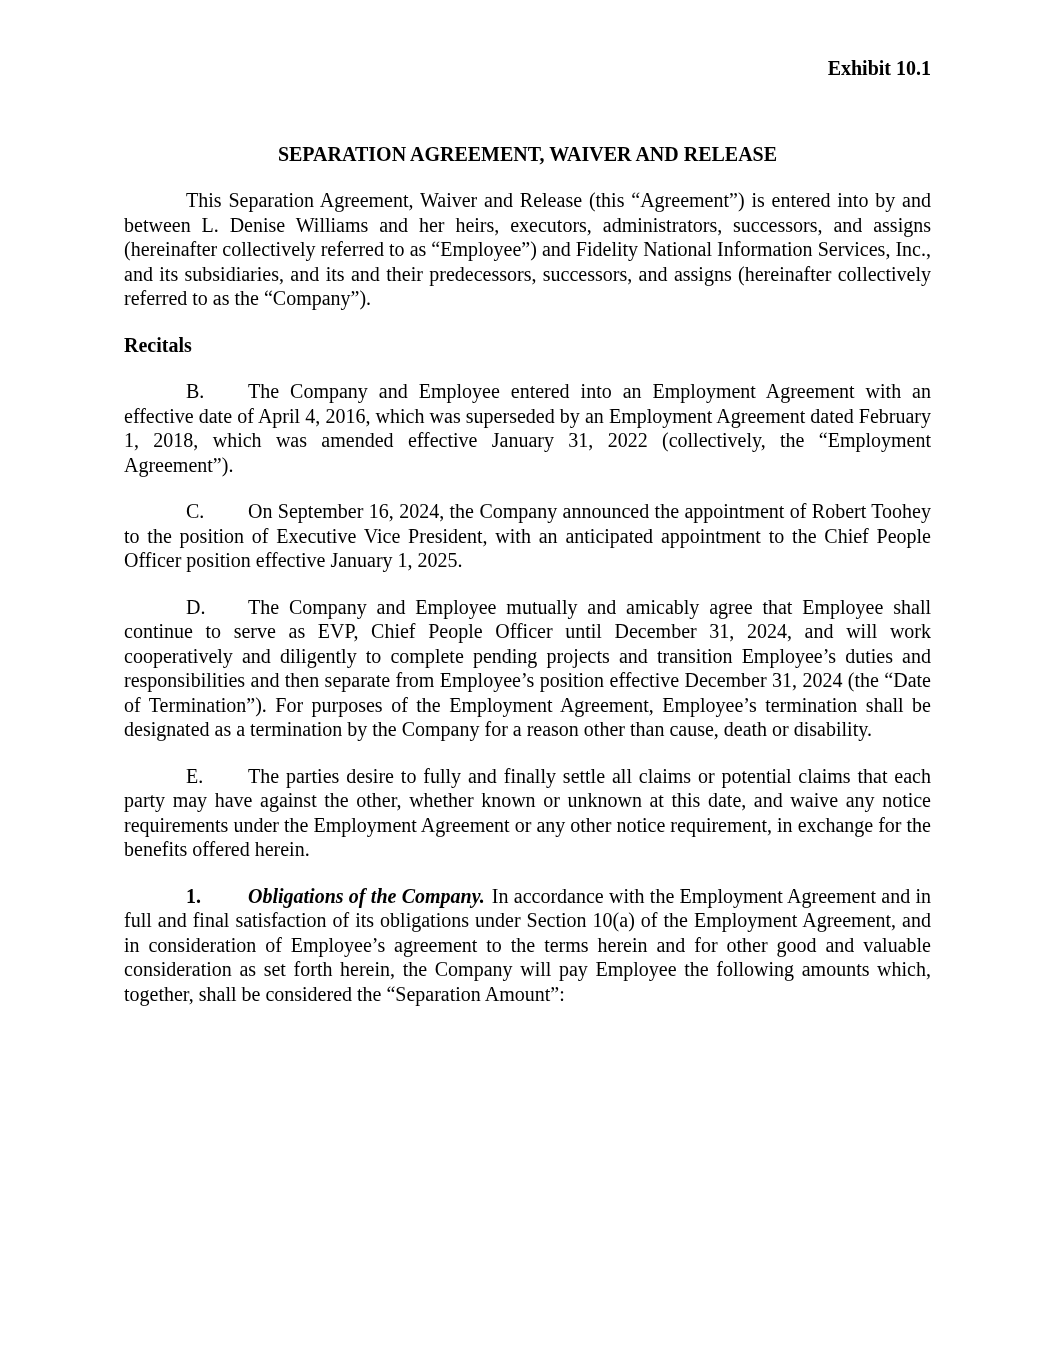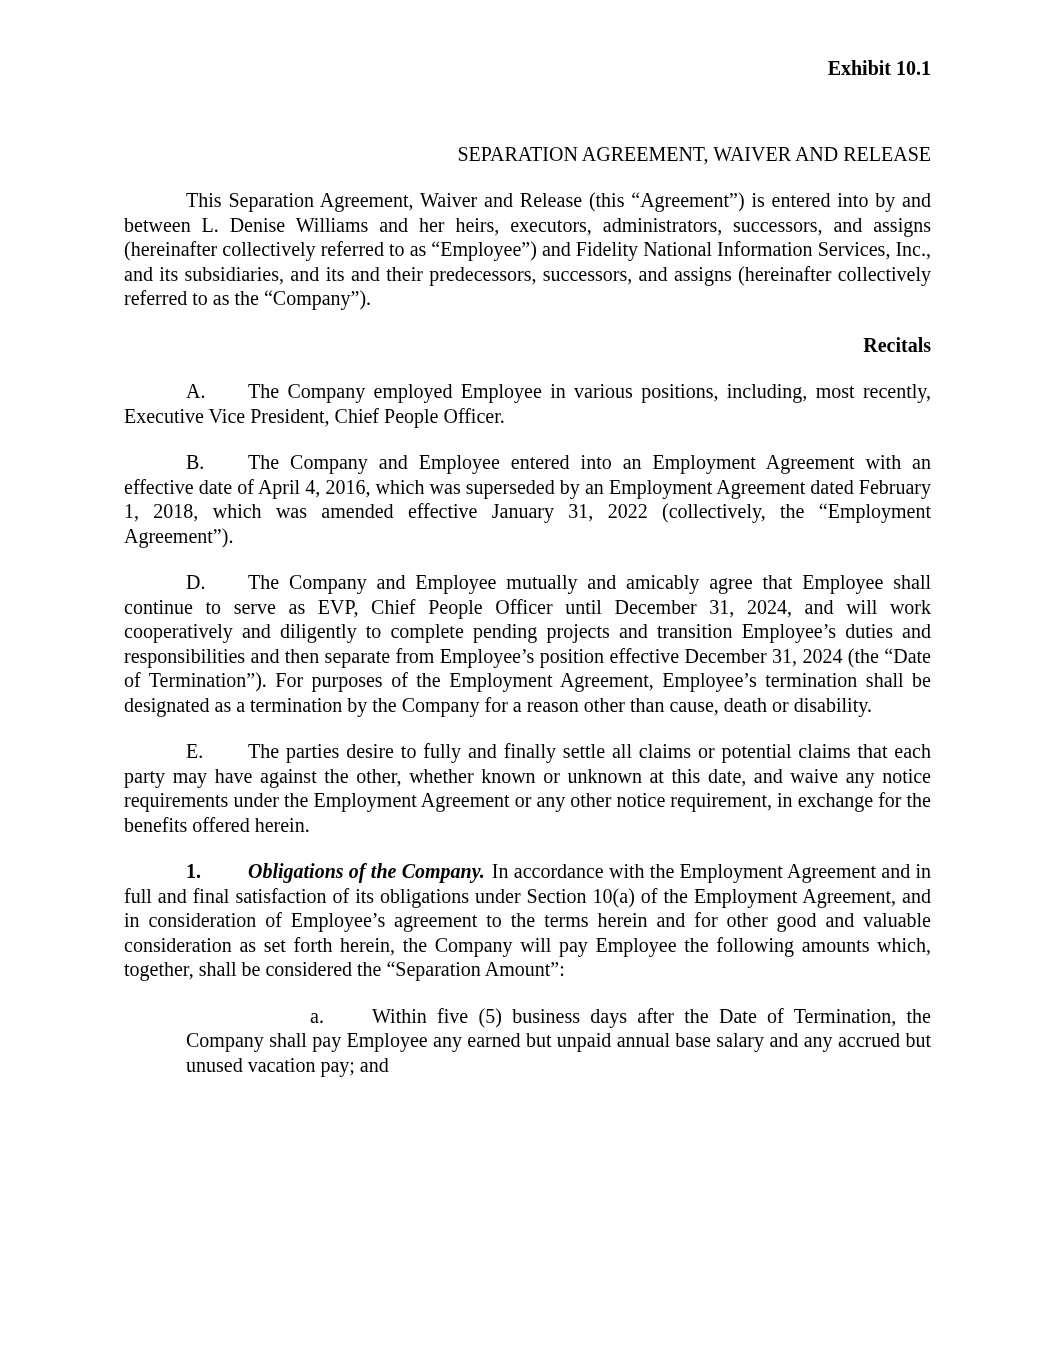"SEPARATION AGREEMENT, WAIVER AND RELEASE" .doc-title { font-weight: normal -> bold; text-align: right -> center }
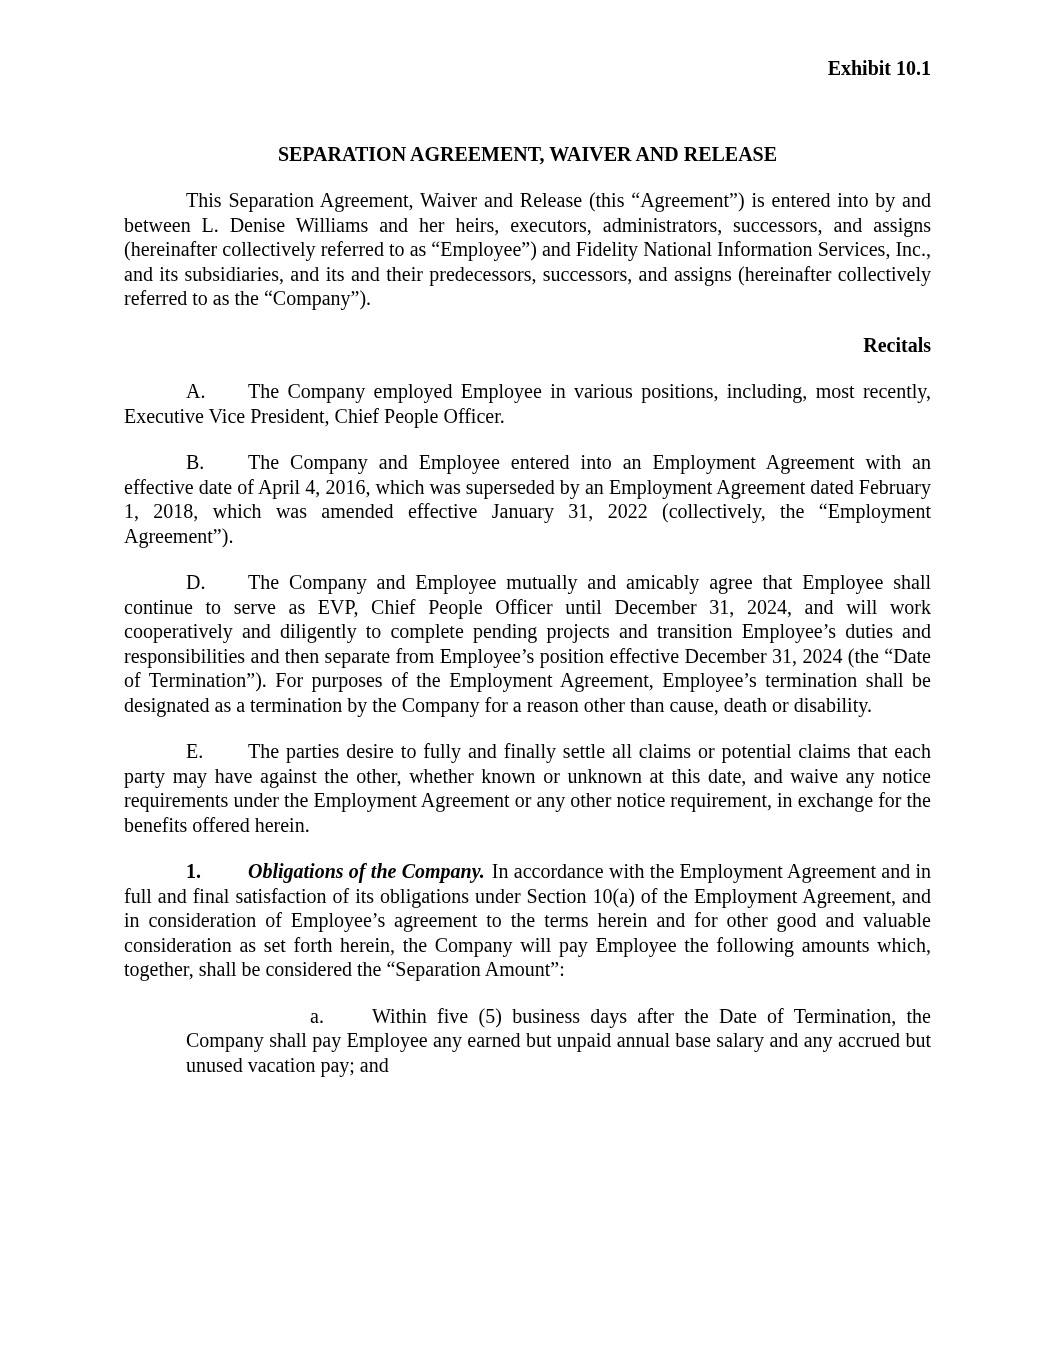"Recitals" .section-heading { text-align: right -> left }
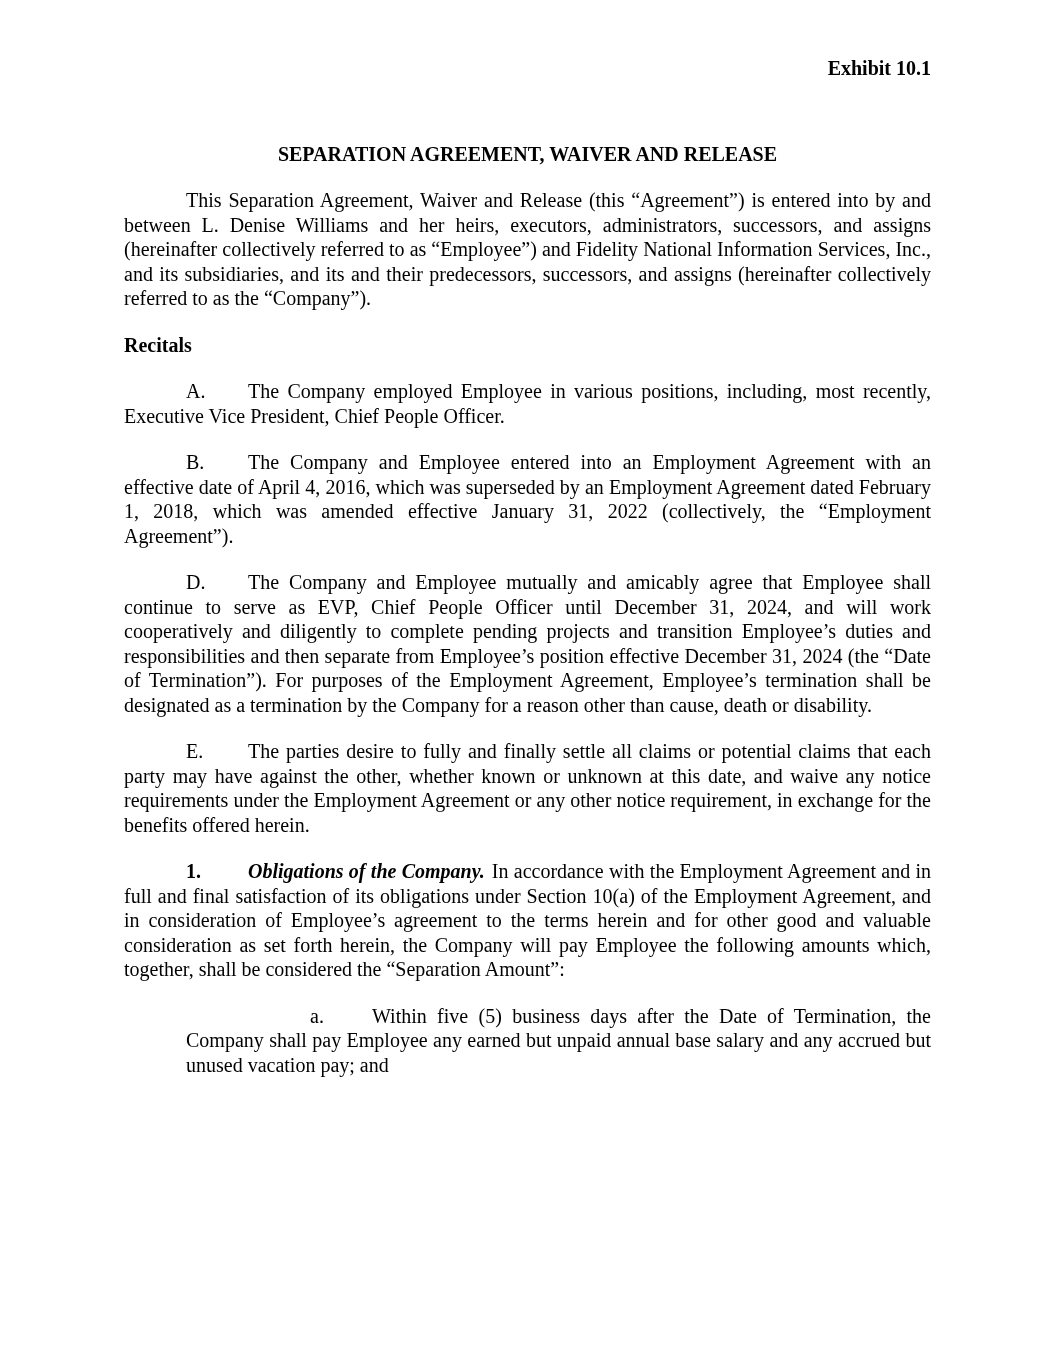"A. The Company employed Employee" p.body-para { html: <p><span>A.</span><span>The Company employed Employee in various positions, including, most recently, Executive Vice President, Chief People Officer.</span></p> -> none }
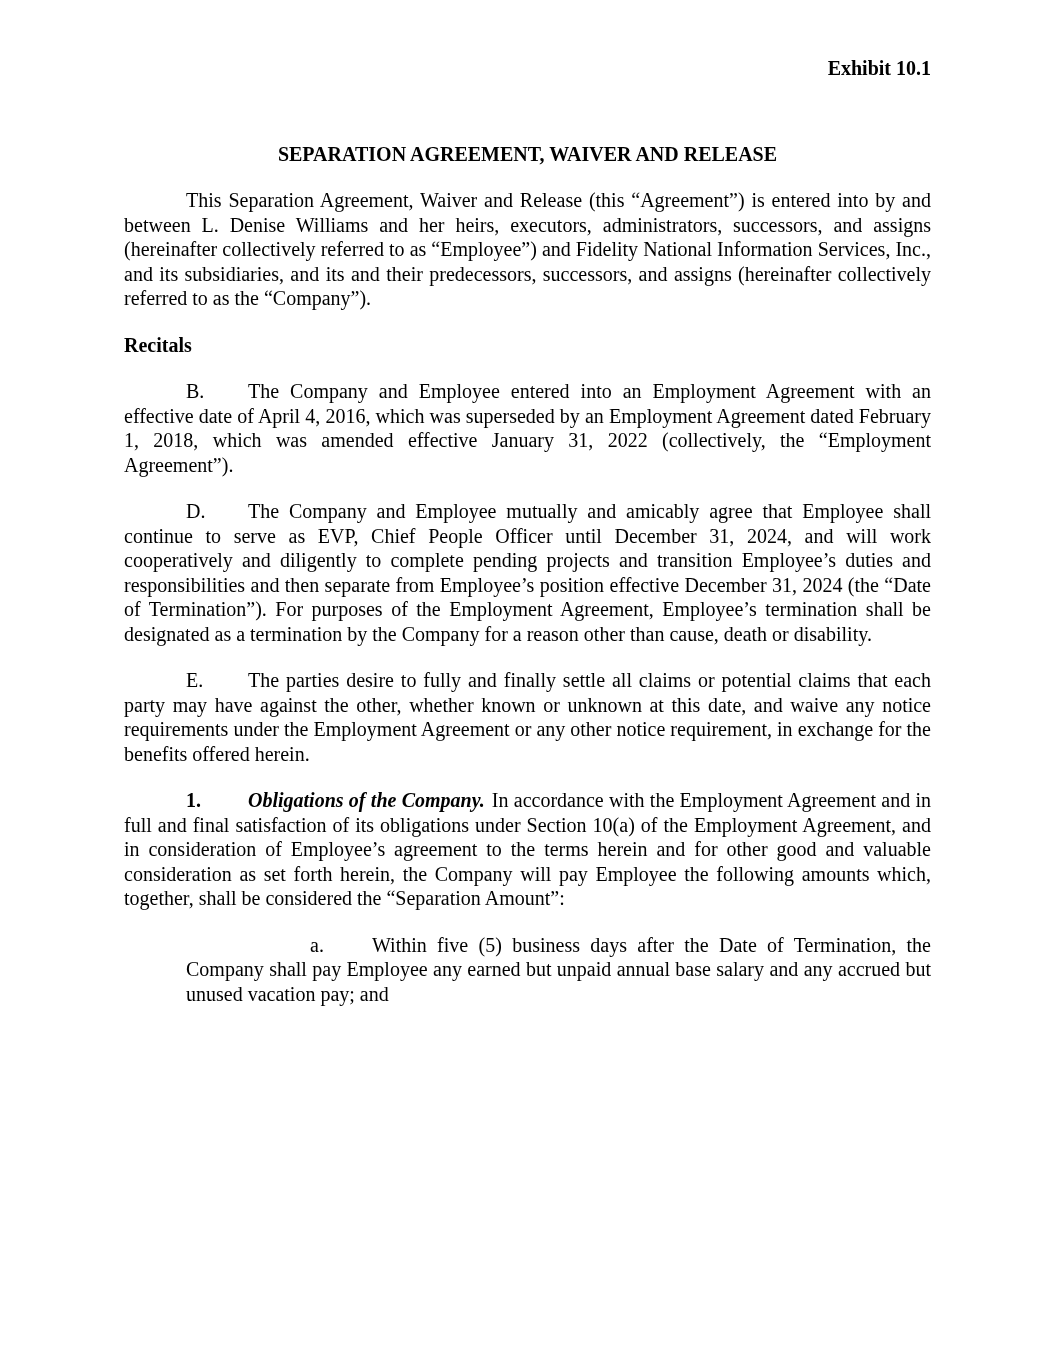"C. On September 16, 2024," p.body-para { html: none -> <p><span>C.</span><span>On September 16, 2024, the Company announced the appointment of Robert Toohey to the position of Executive Vice President, with an anticipated appointment to the Chief People Officer position effective January 1, 2025.</span></p> }
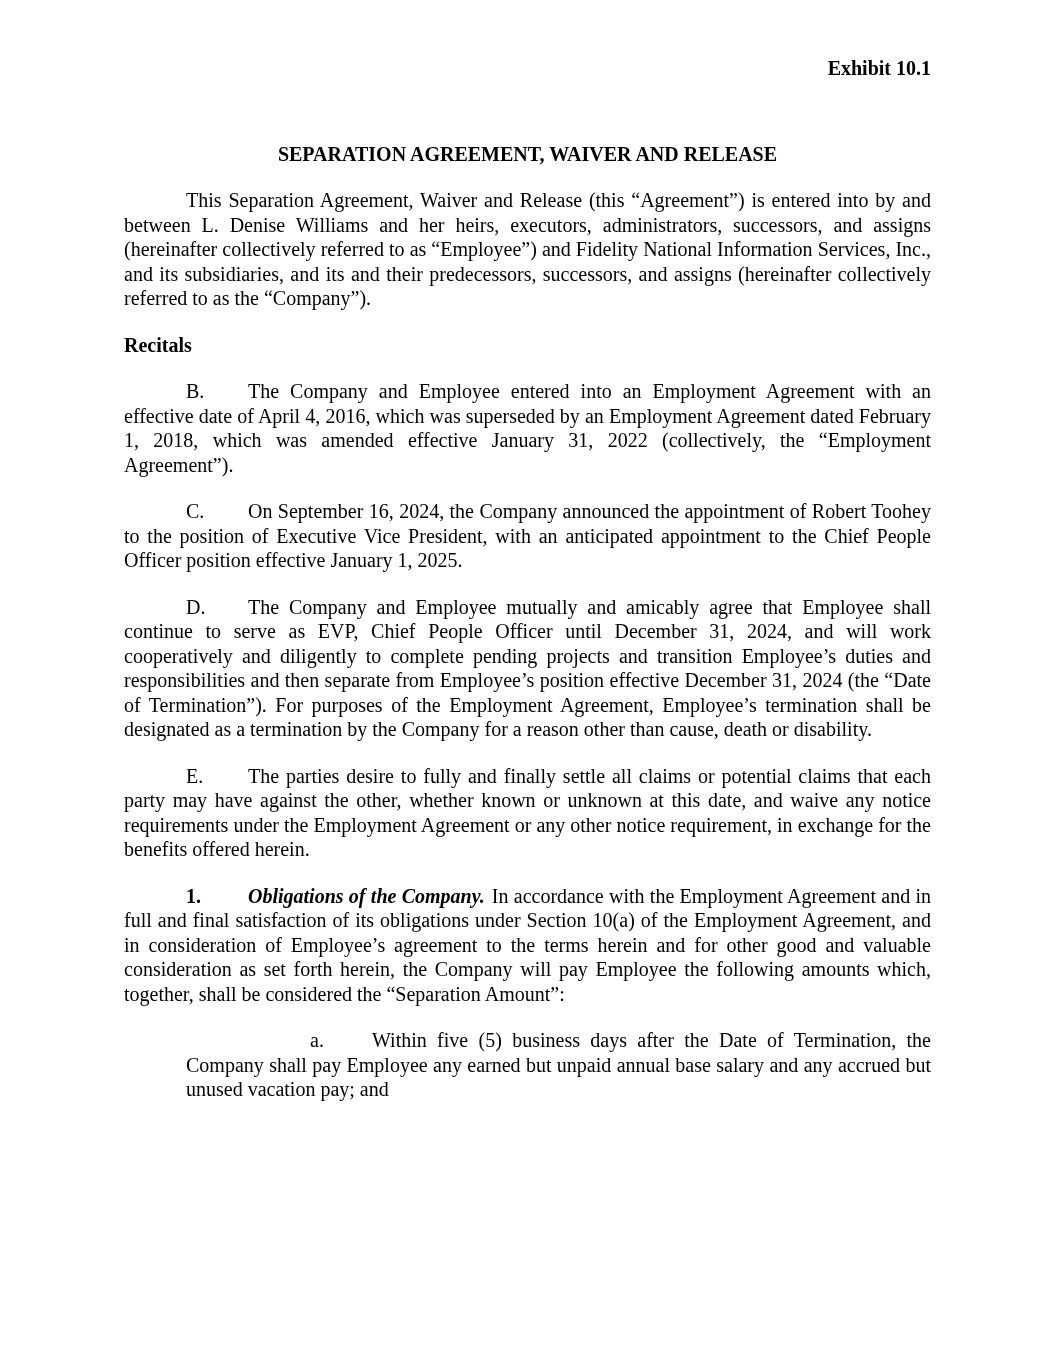"a. Within five (5) business" p.sub-para { html: <p><span>a.</span><span>Within five (5) business days after the Date of Termination, the Company shall pay Employee any earned but unpaid annual base salary and any accrued but unused vacation pay; and</span></p> -> none }
